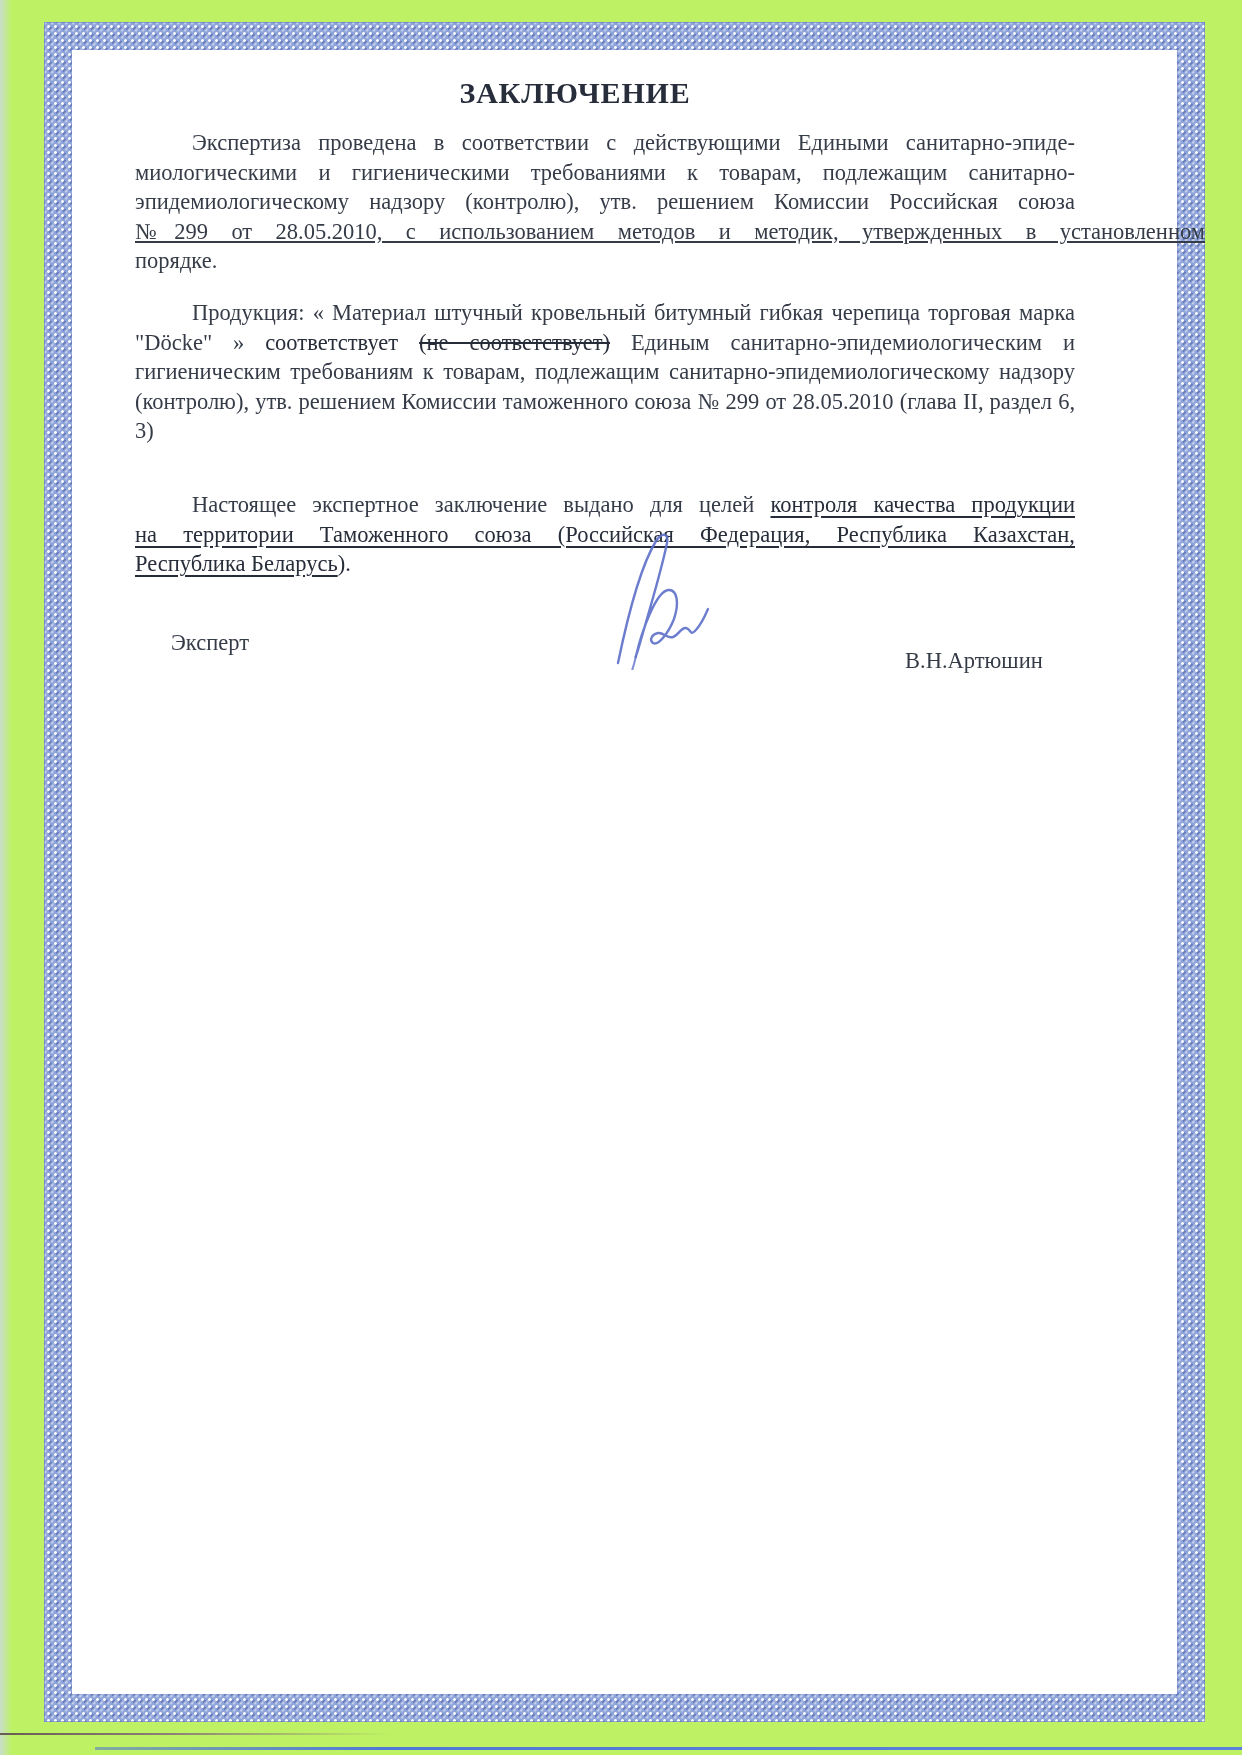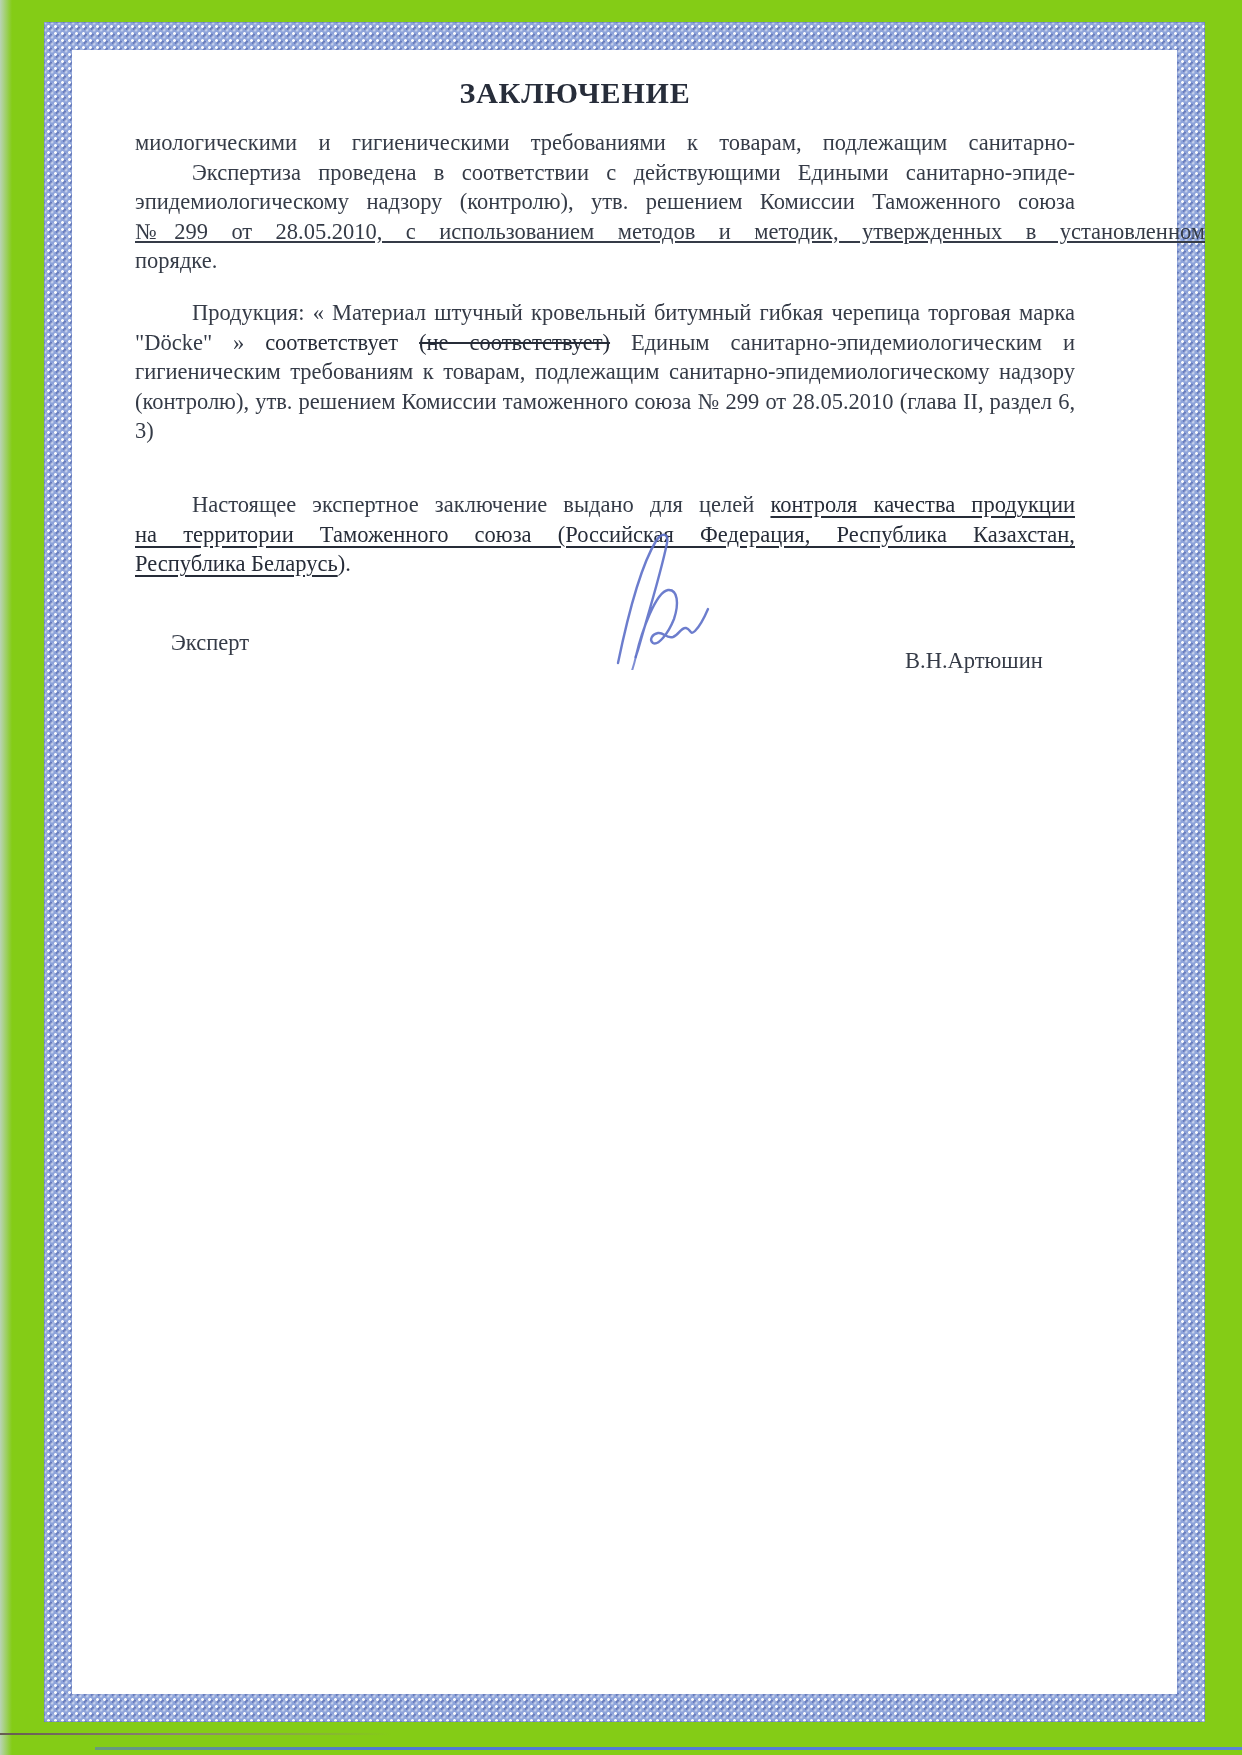"ЗАКЛЮЧЕНИЕ" .page { background: #84cc16 -> #bef264 }
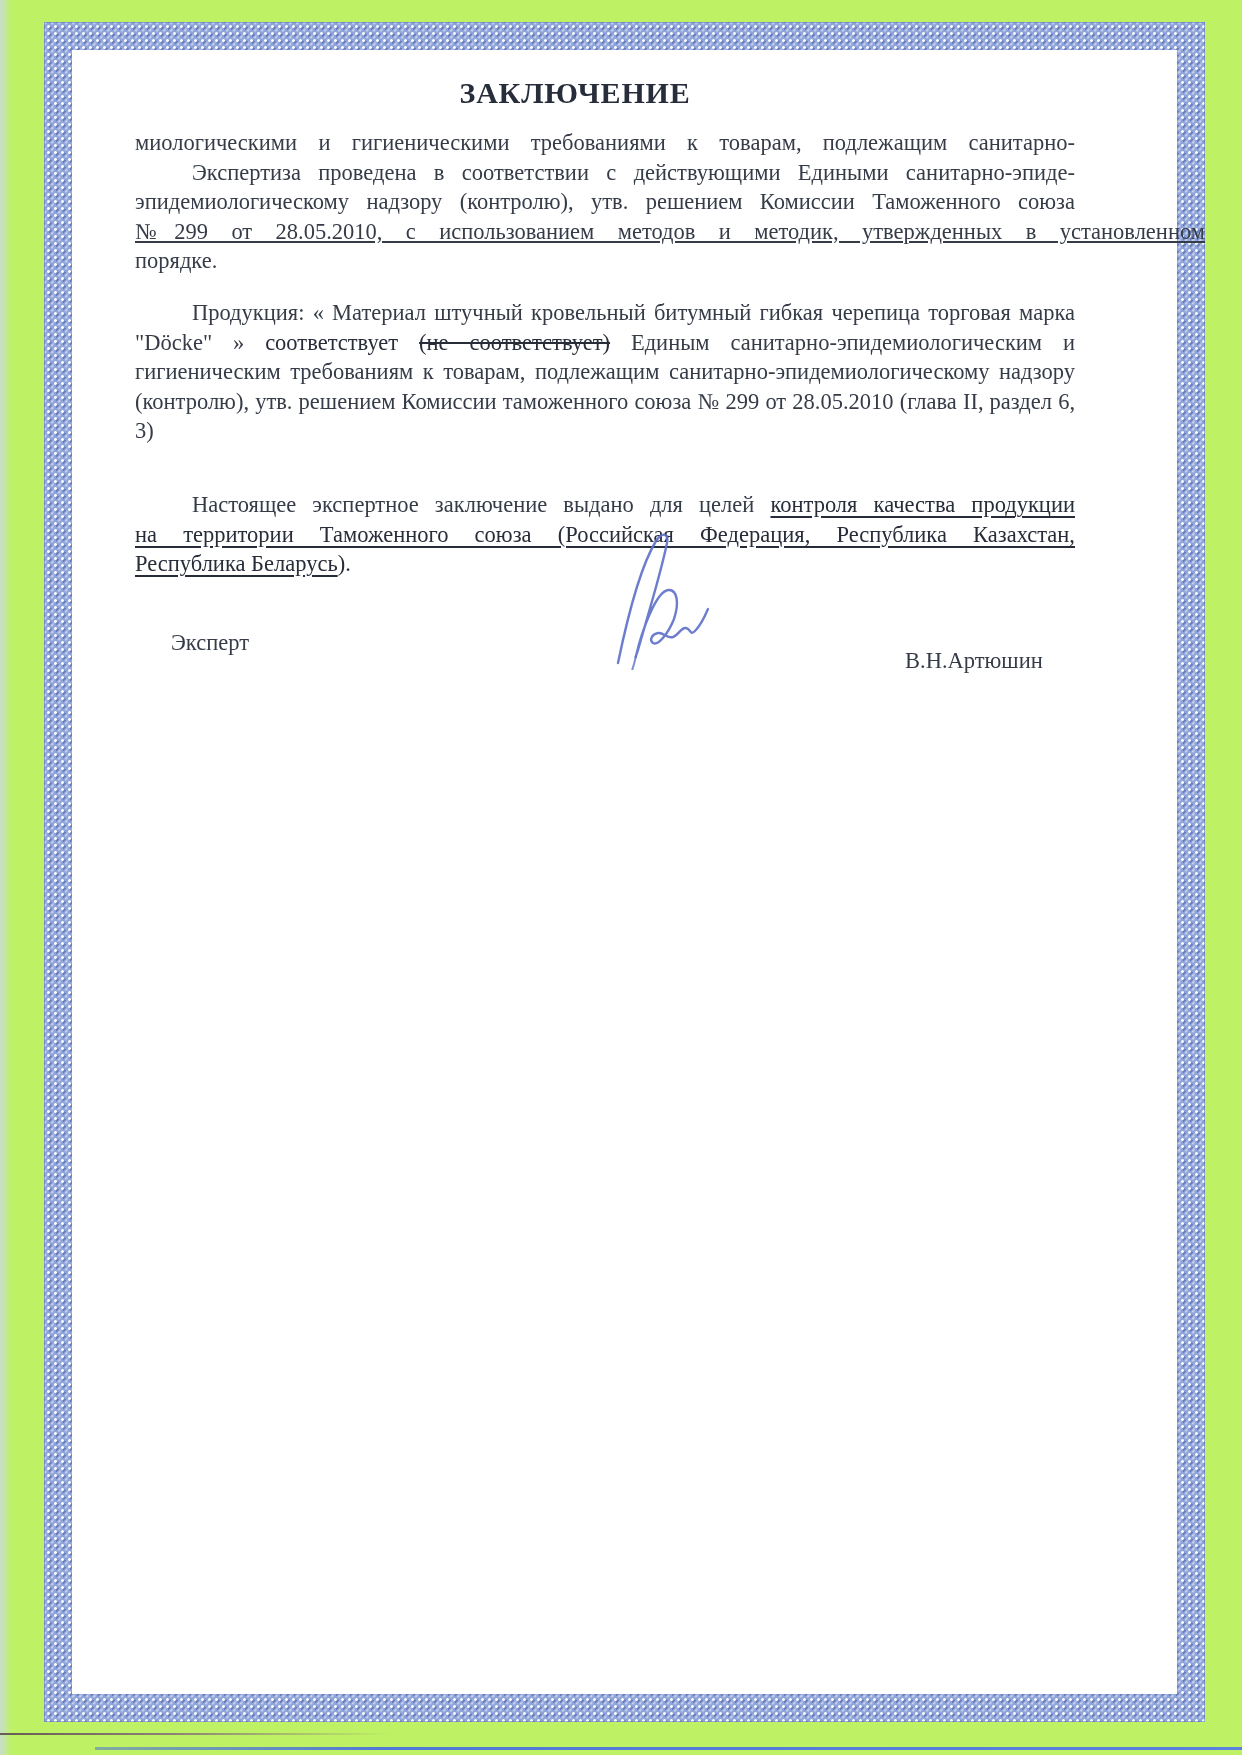"миологическими и гигиеническими" div.ln { order: before "Экспертиза проведена в соответствии с" -> after "Экспертиза проведена в соответствии с" }
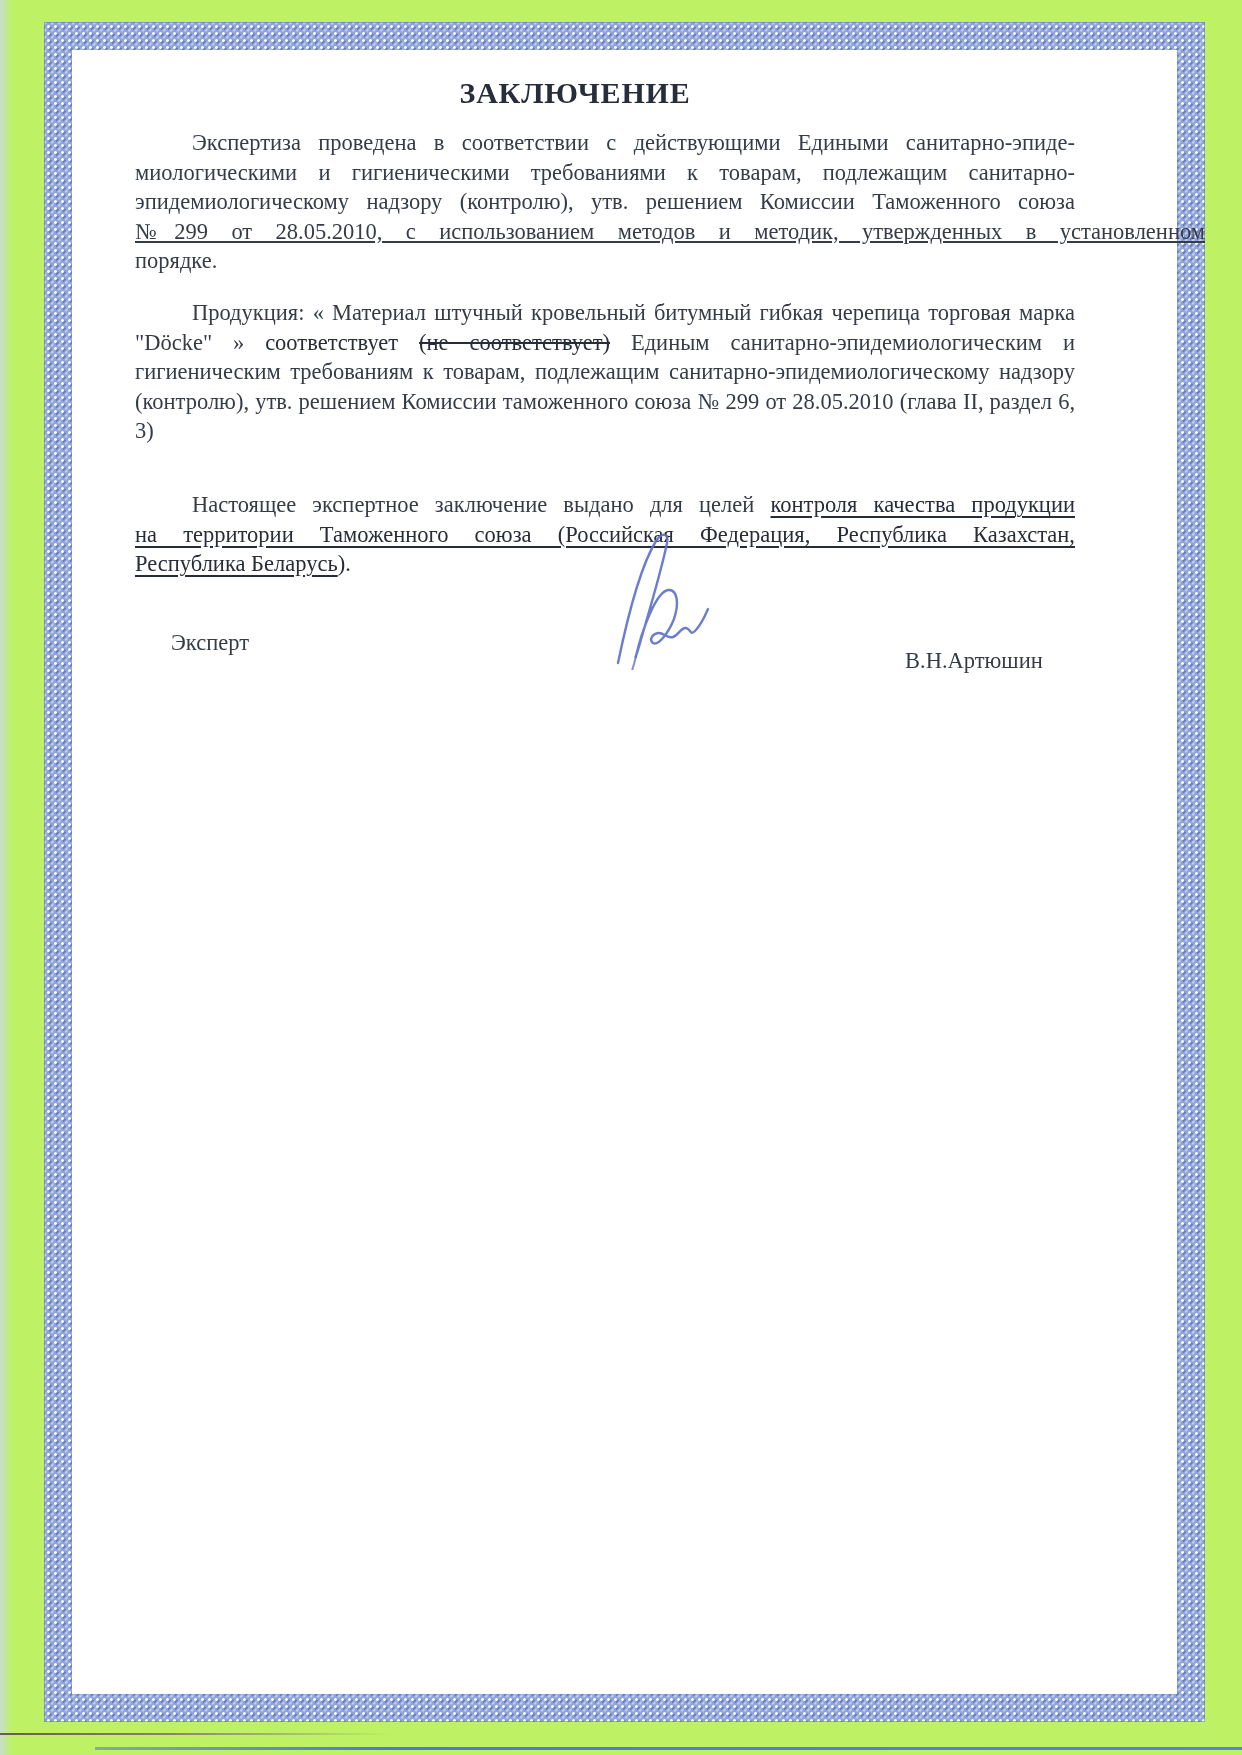"эпидемиологическому надзору (контролю)," div.ln { text: Таможенного -> Российская }
